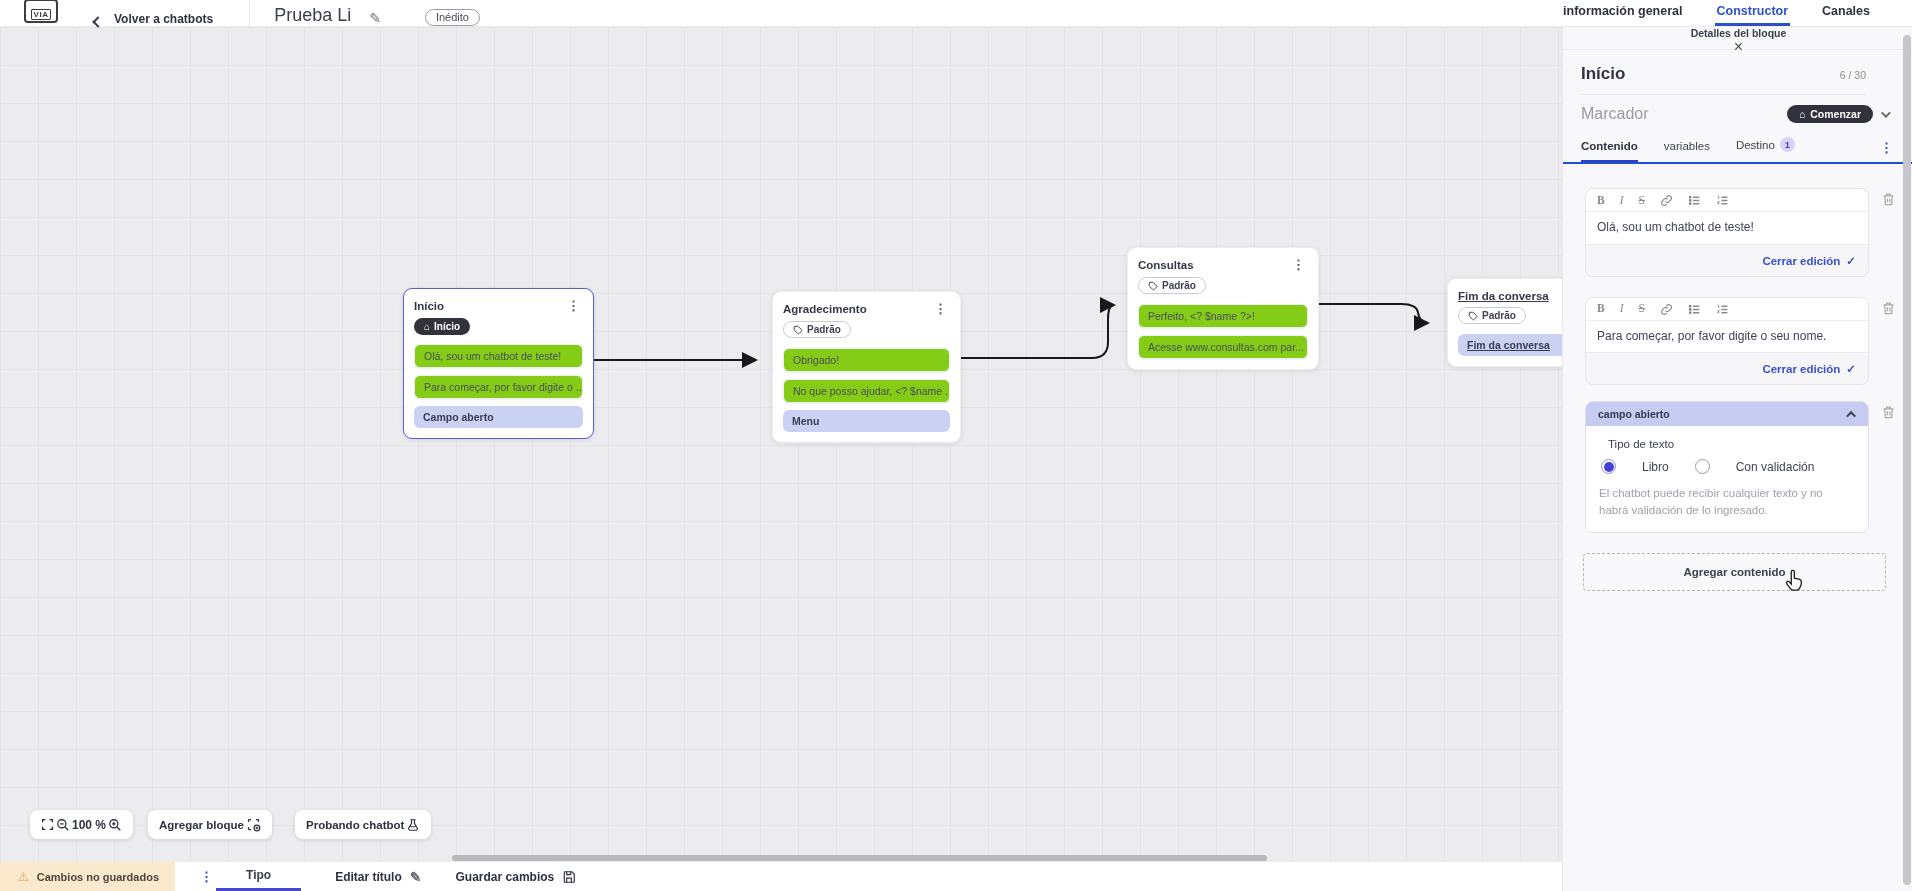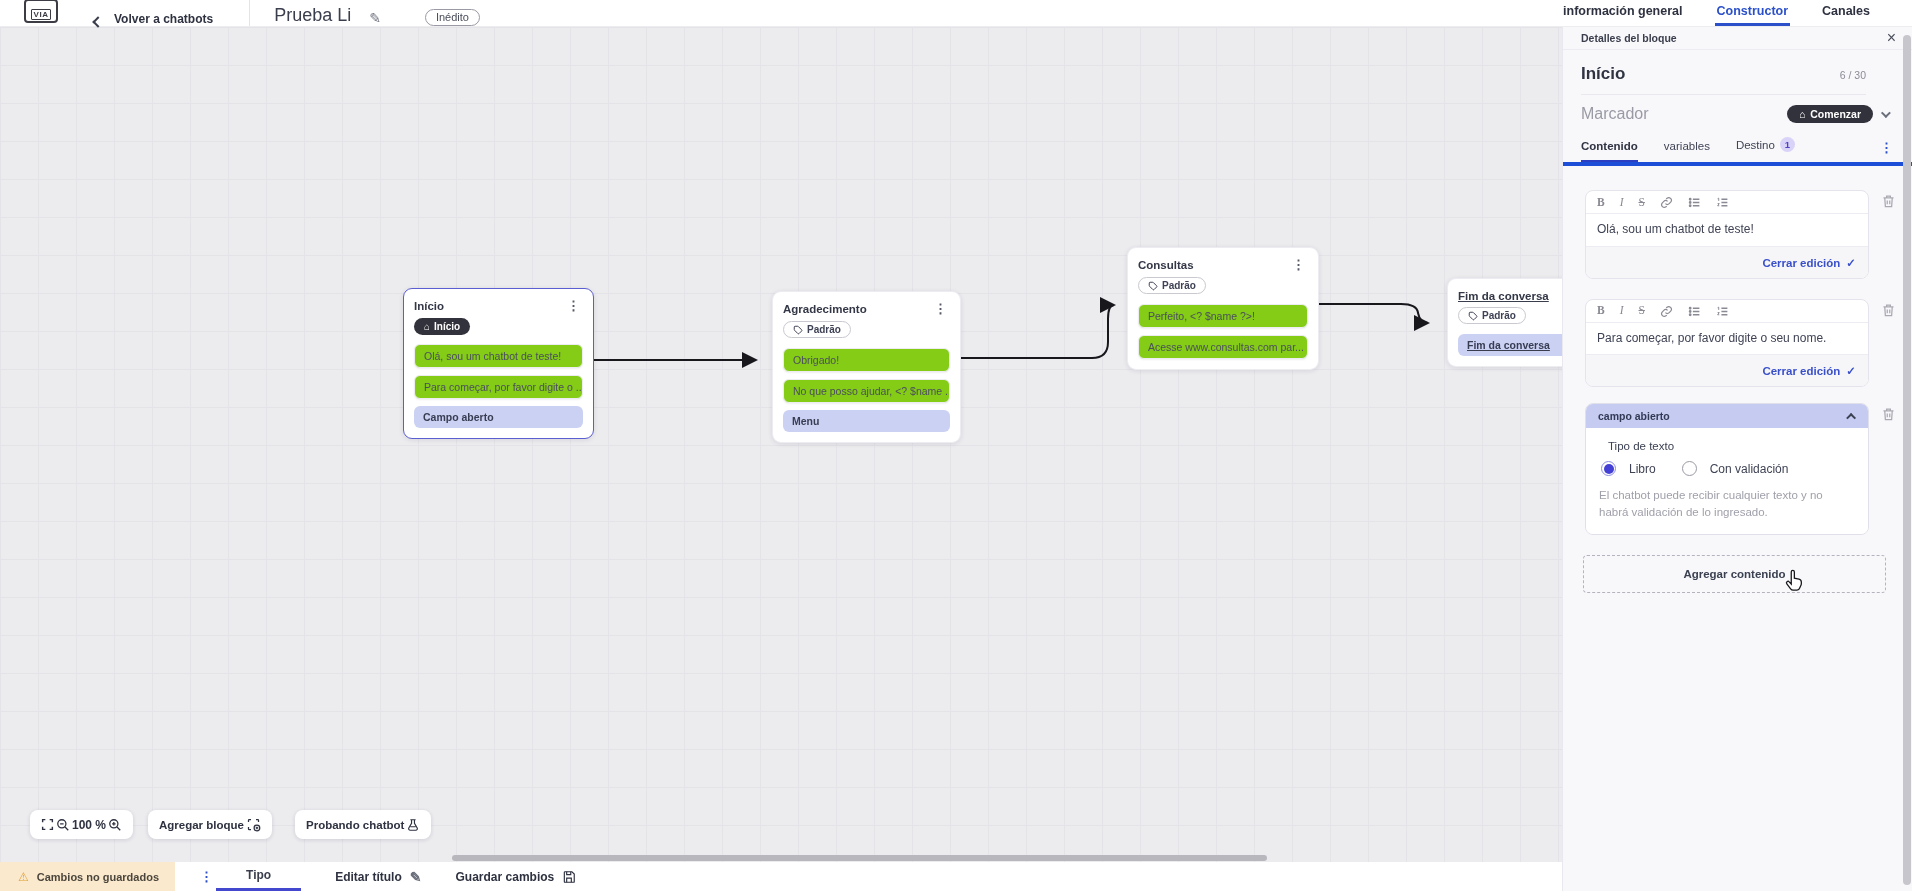"Detalles del bloque" .panel-header { flex-direction: none -> column }
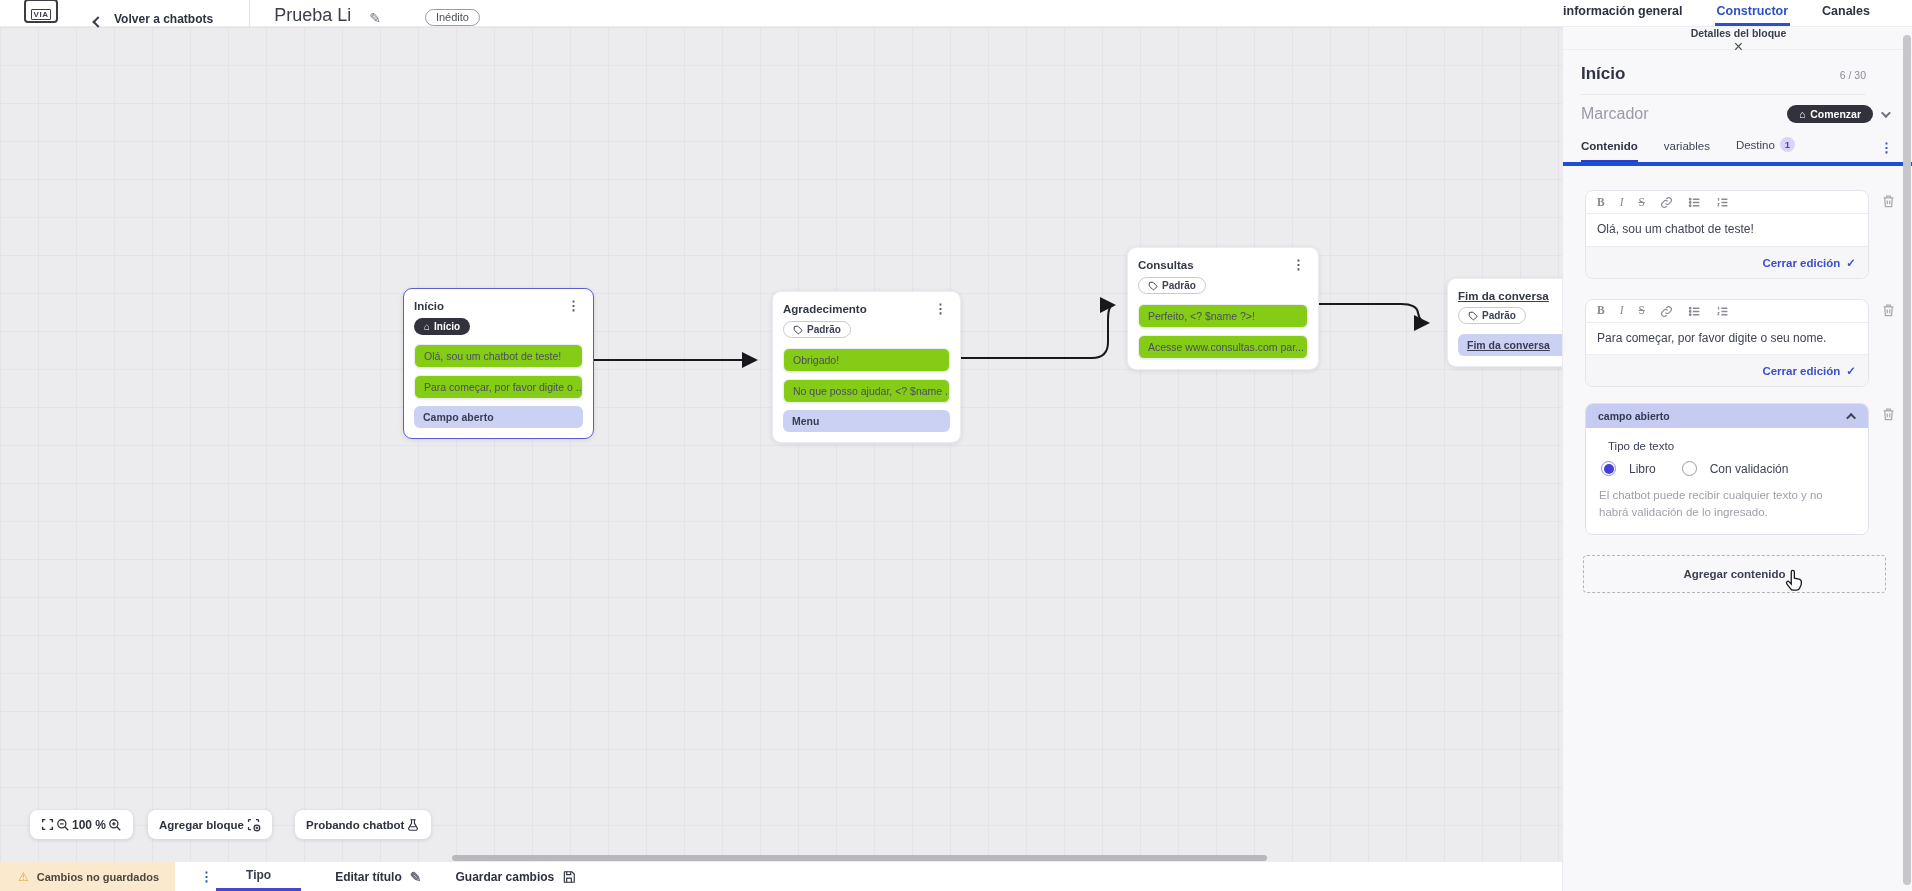"Contenido" .panel-tabs { border-bottom: 4px solid #1d4ed8 -> 2px solid #1d4ed8 }
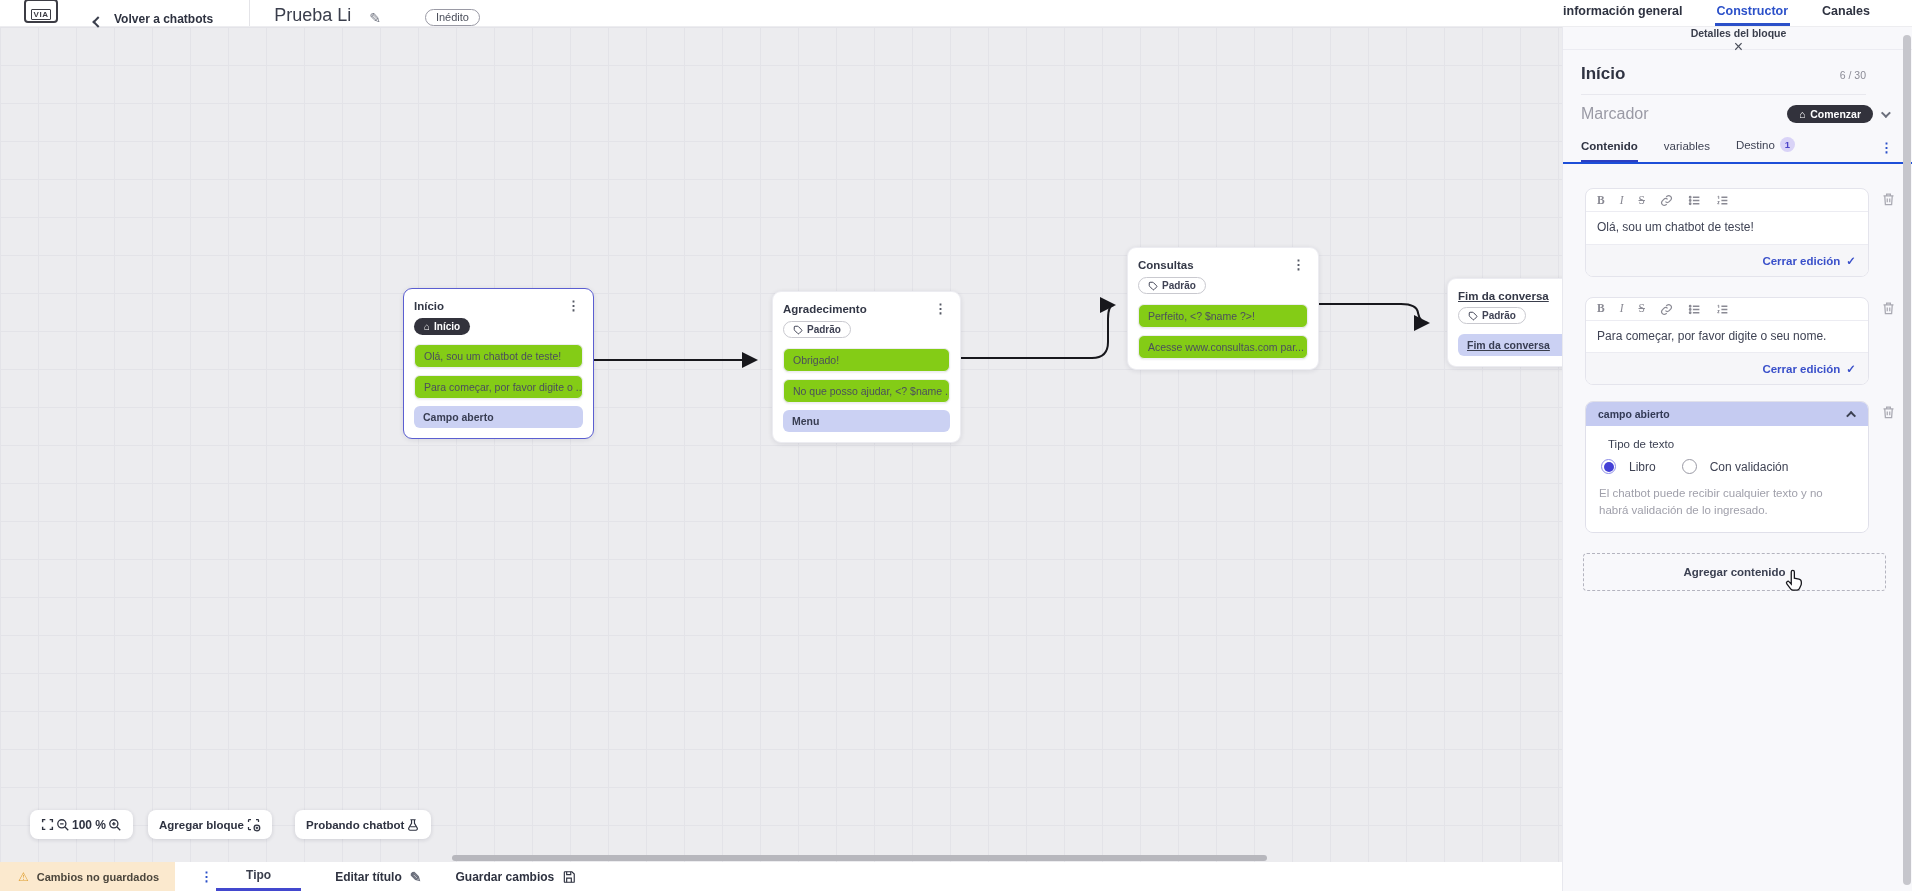"Libro" .radio-opt { gap: 13px -> 26px }
